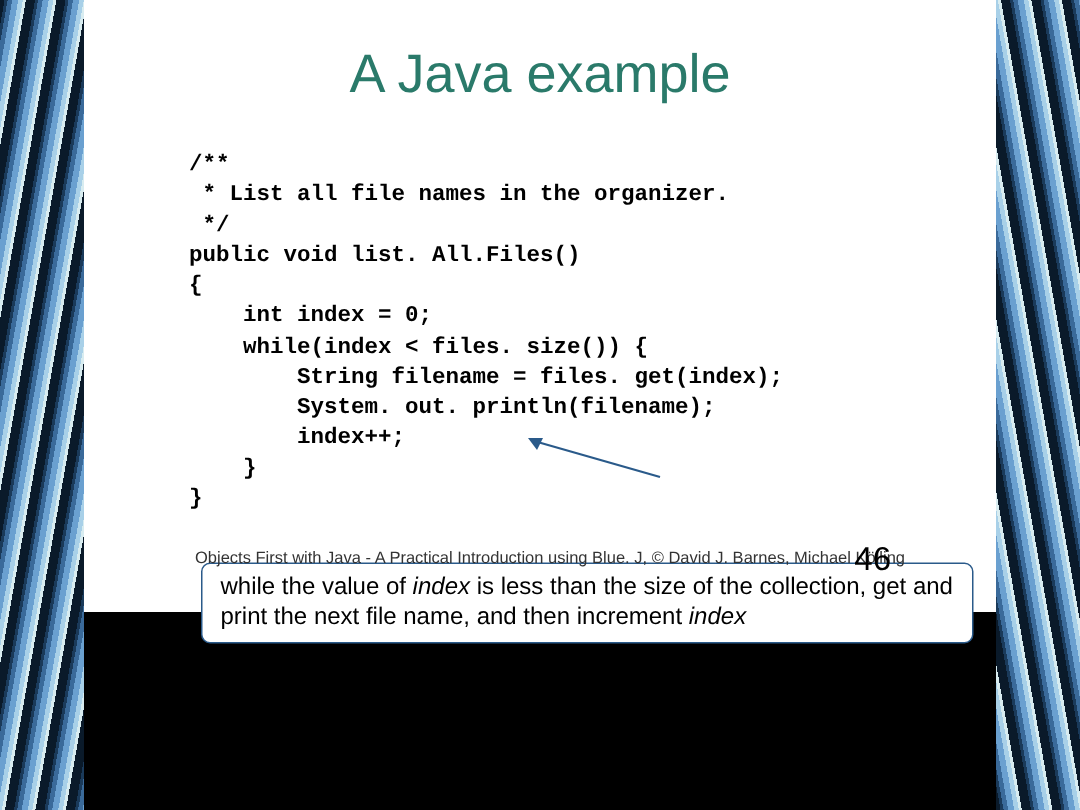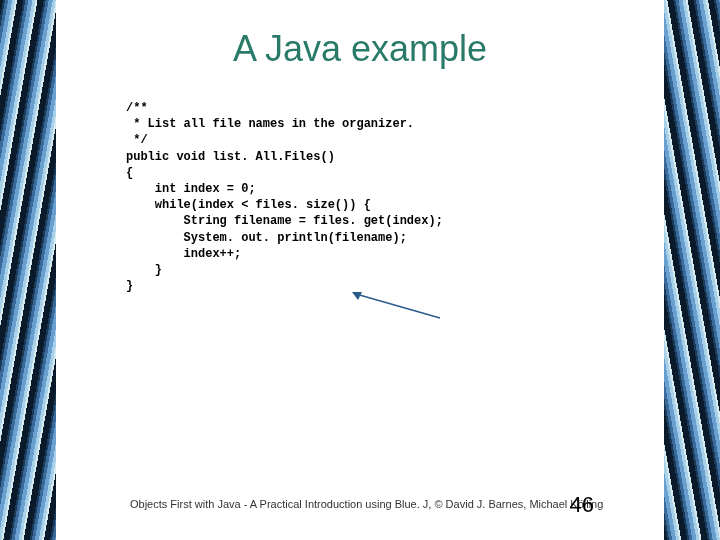"A Java example" .slide { height: 540px -> 408px }
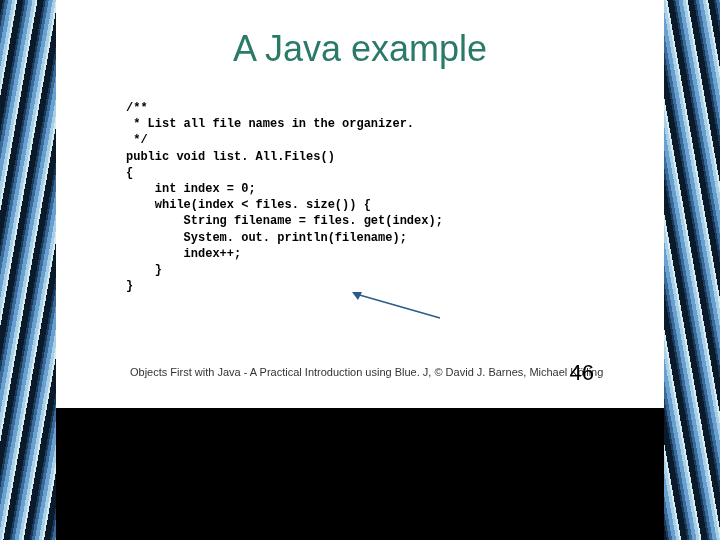"/** * List all file" .code-block { font-size: 12px -> 15px }
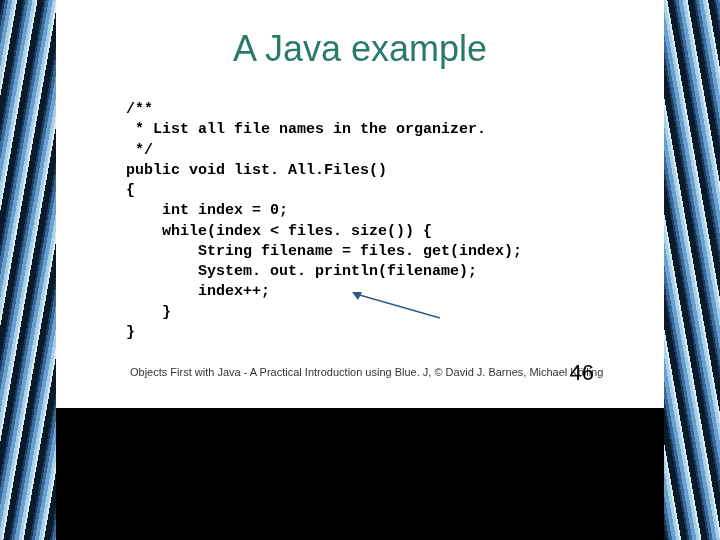"while the value of index" div.annotation-box { html: none -> <div> <span>while the value of </span><span>index</span><span> is less than the size of the collection, get and print the next file name, and then increment </span><span>index</span> </div> }
